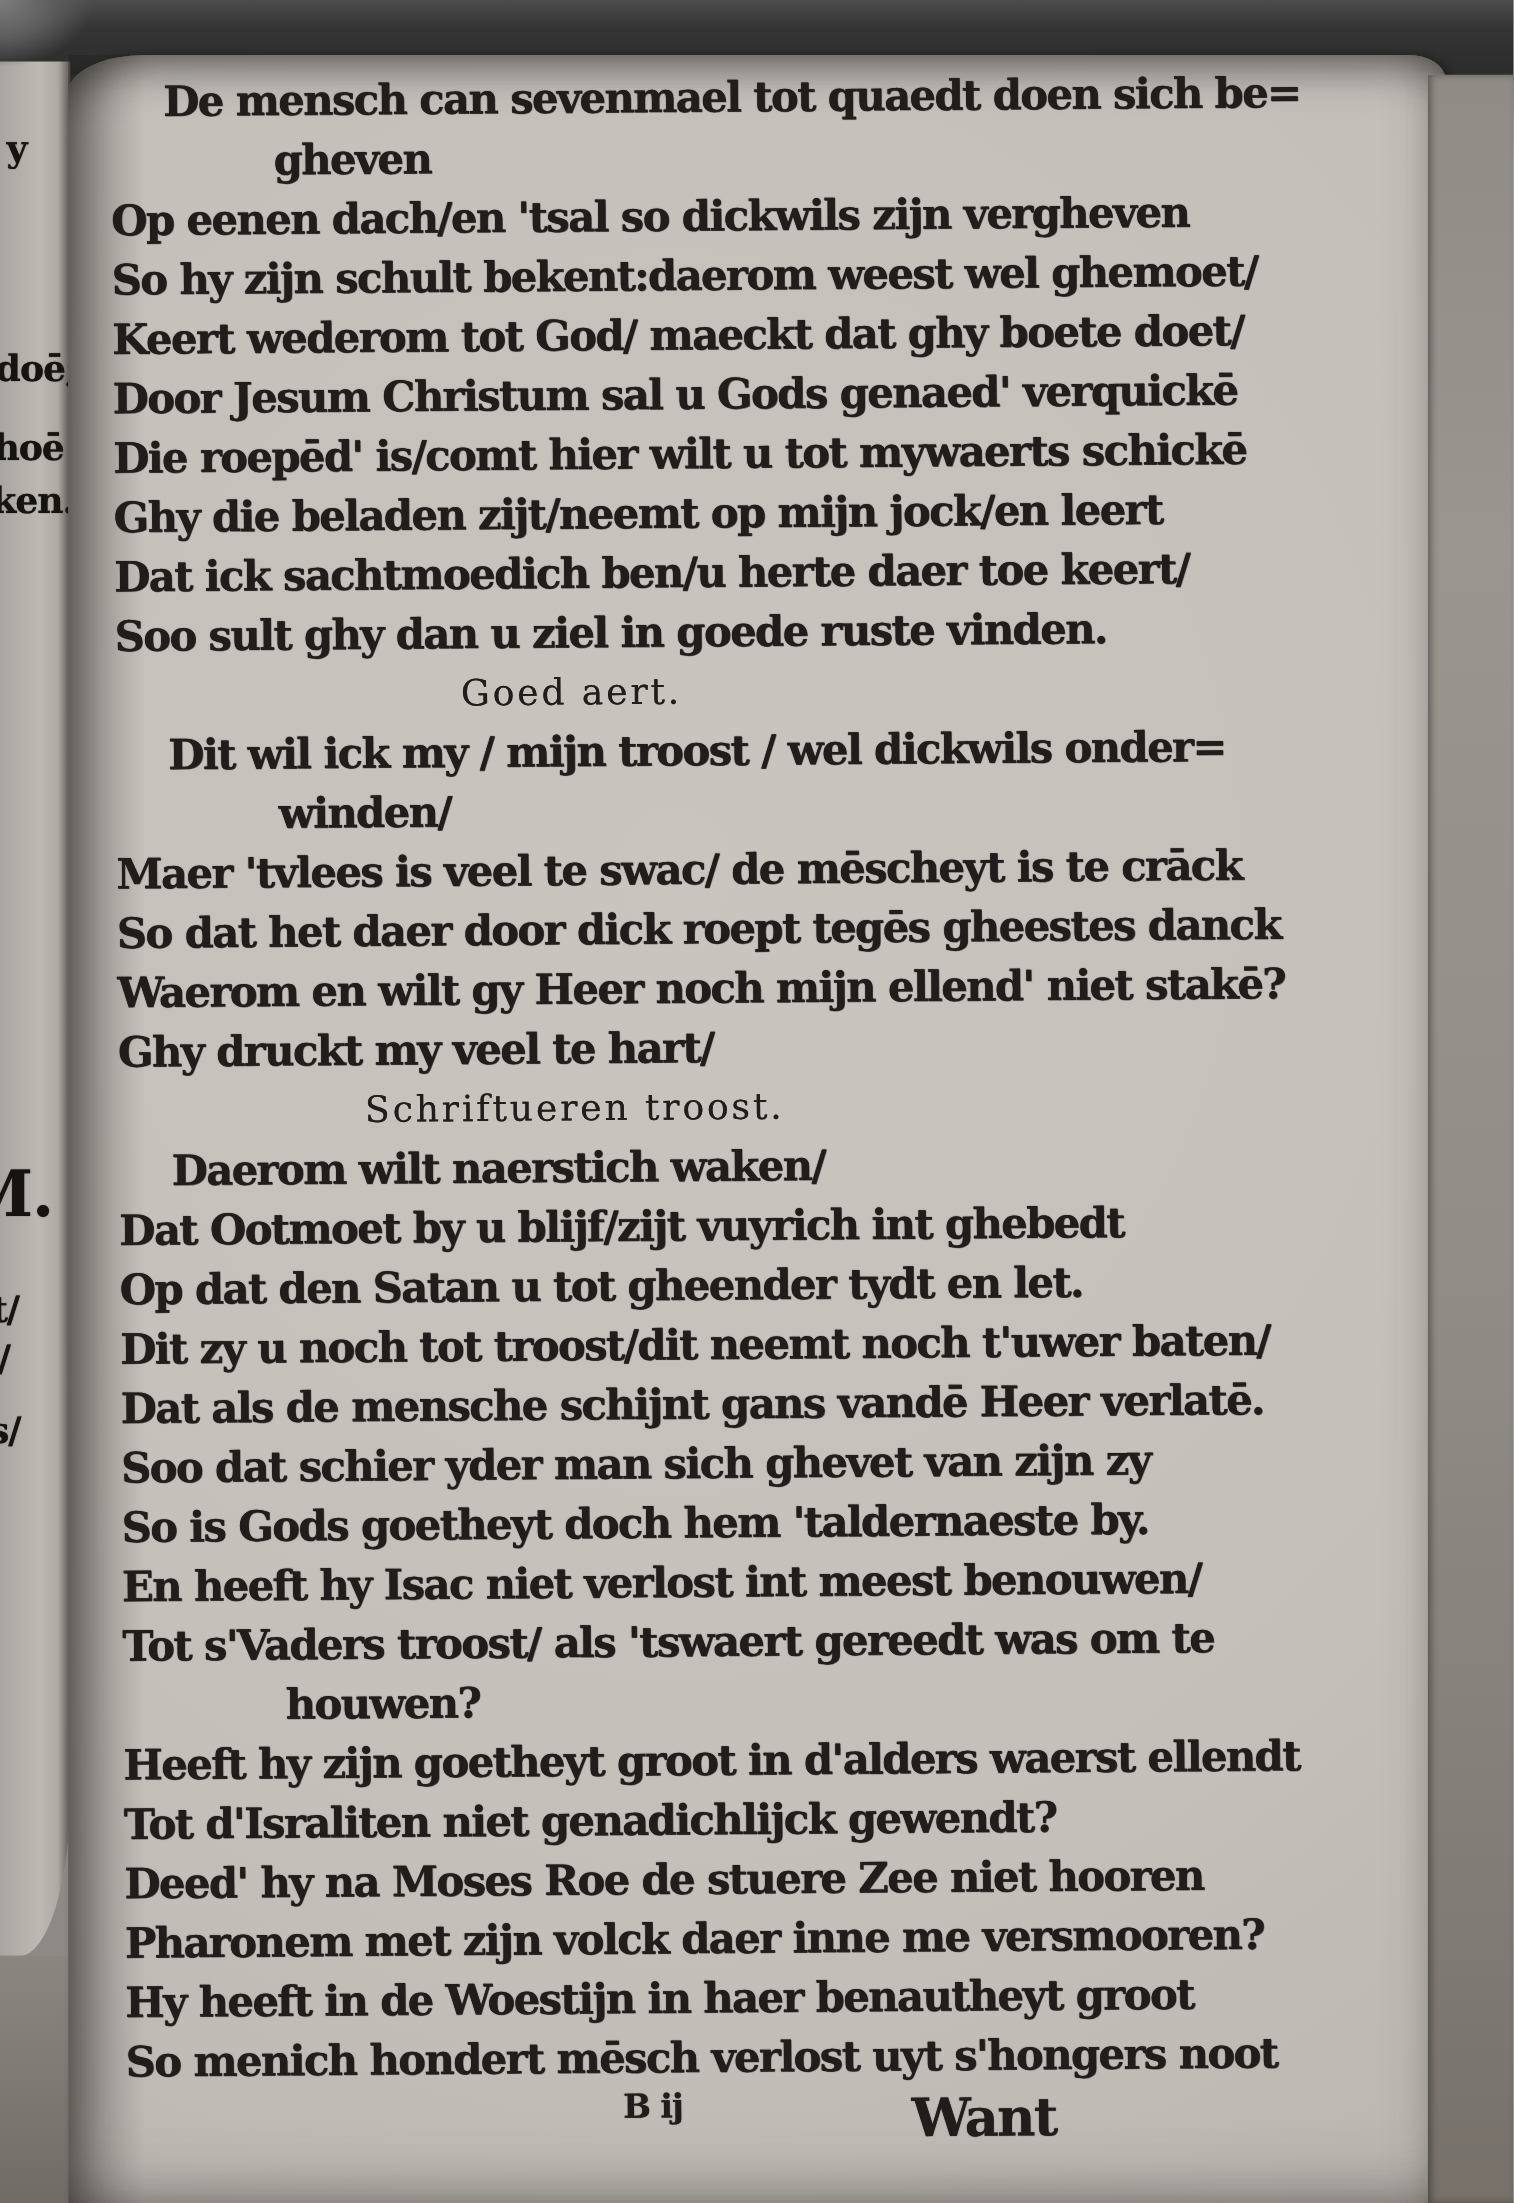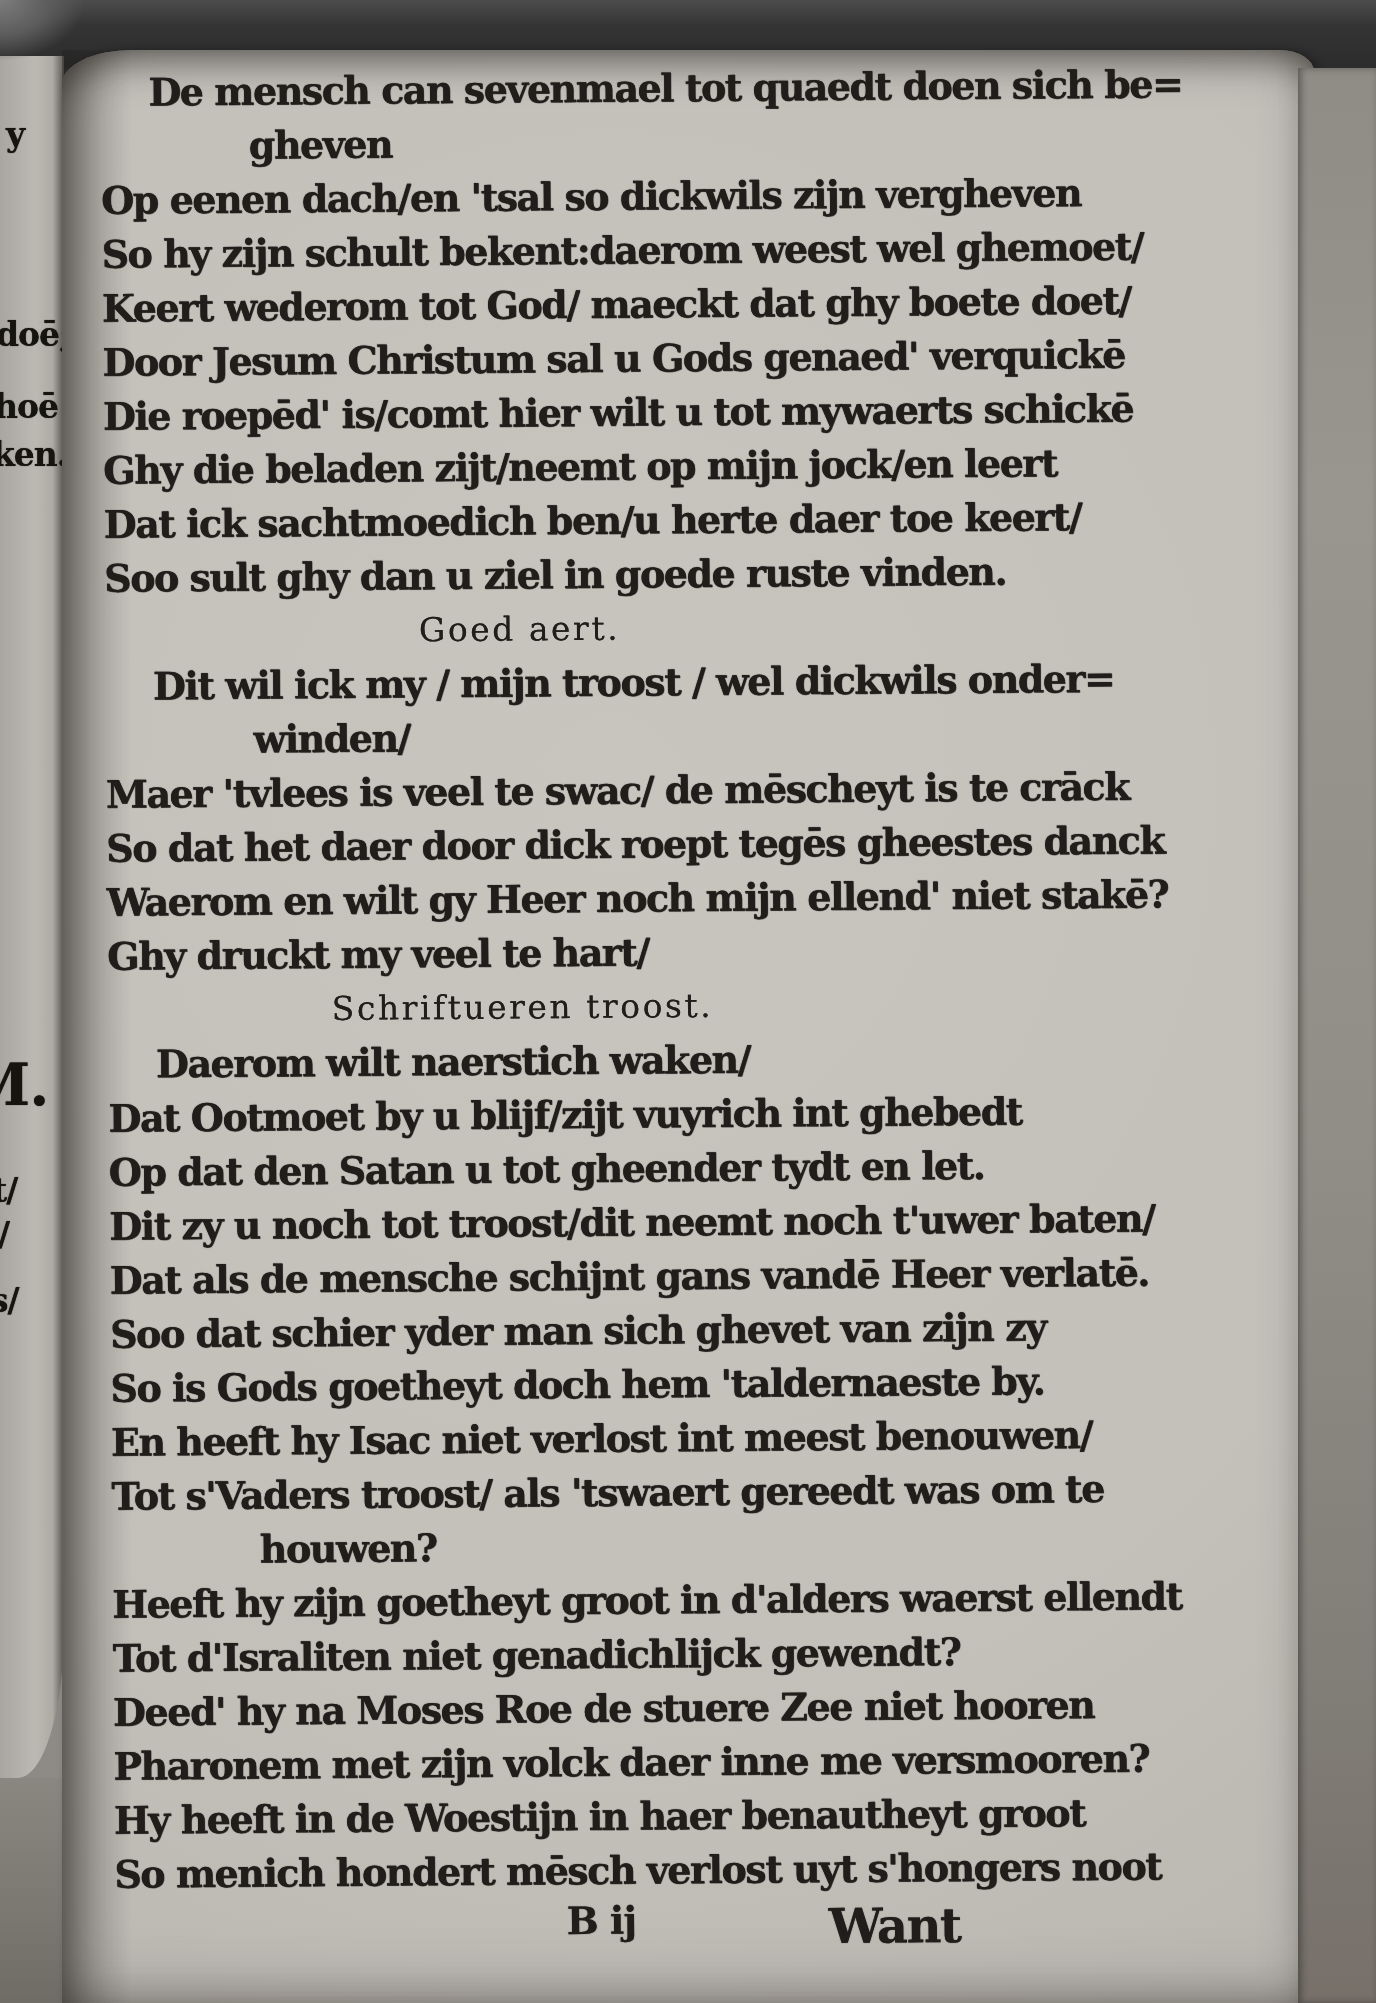"B ij" .sig { font-size: 38px -> 30px }
